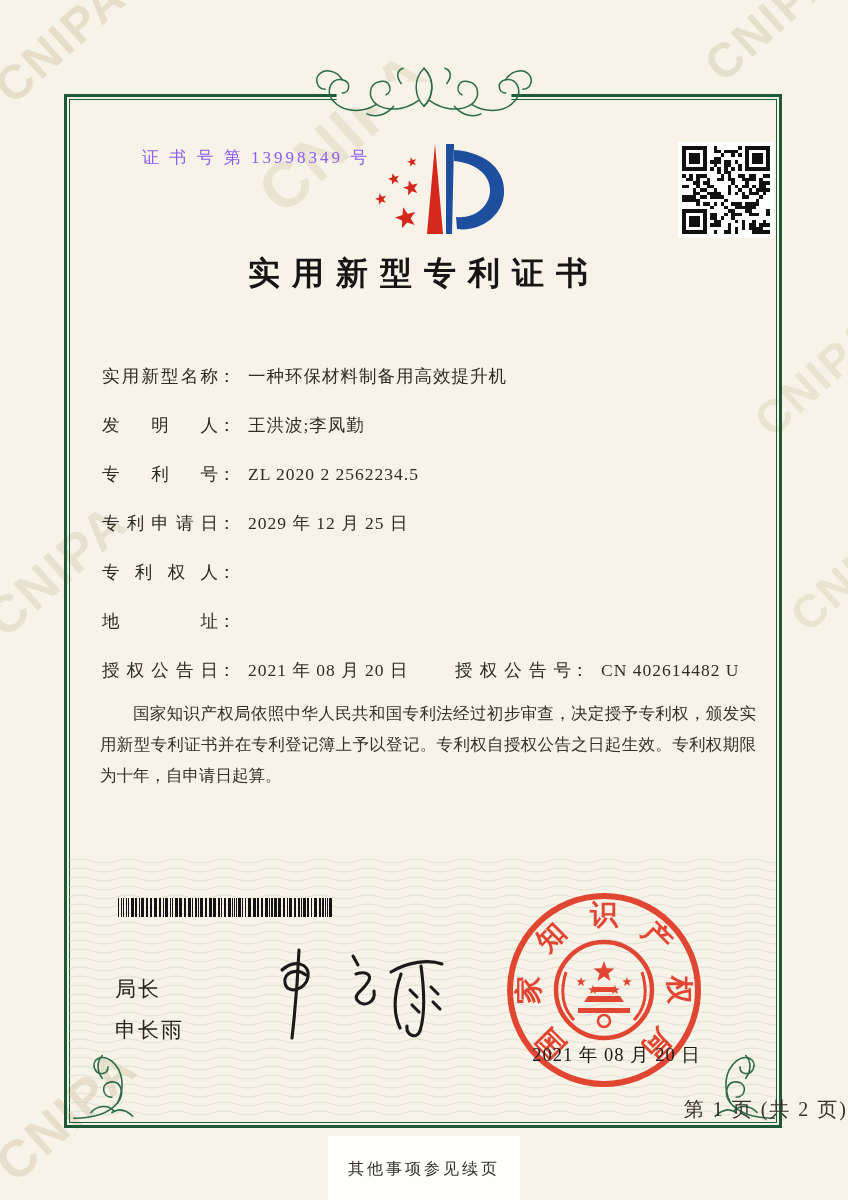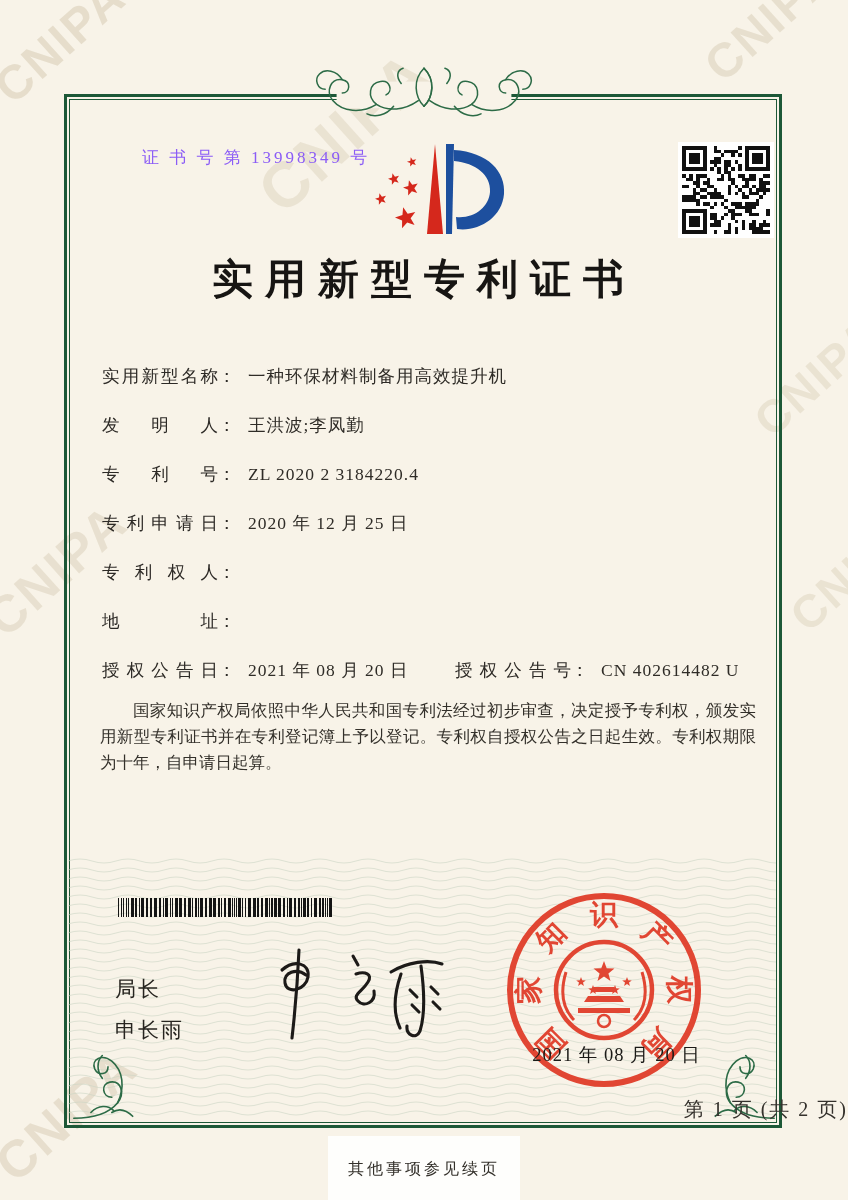"实用新型专利证书" .title { font-size: 41px -> 32px }
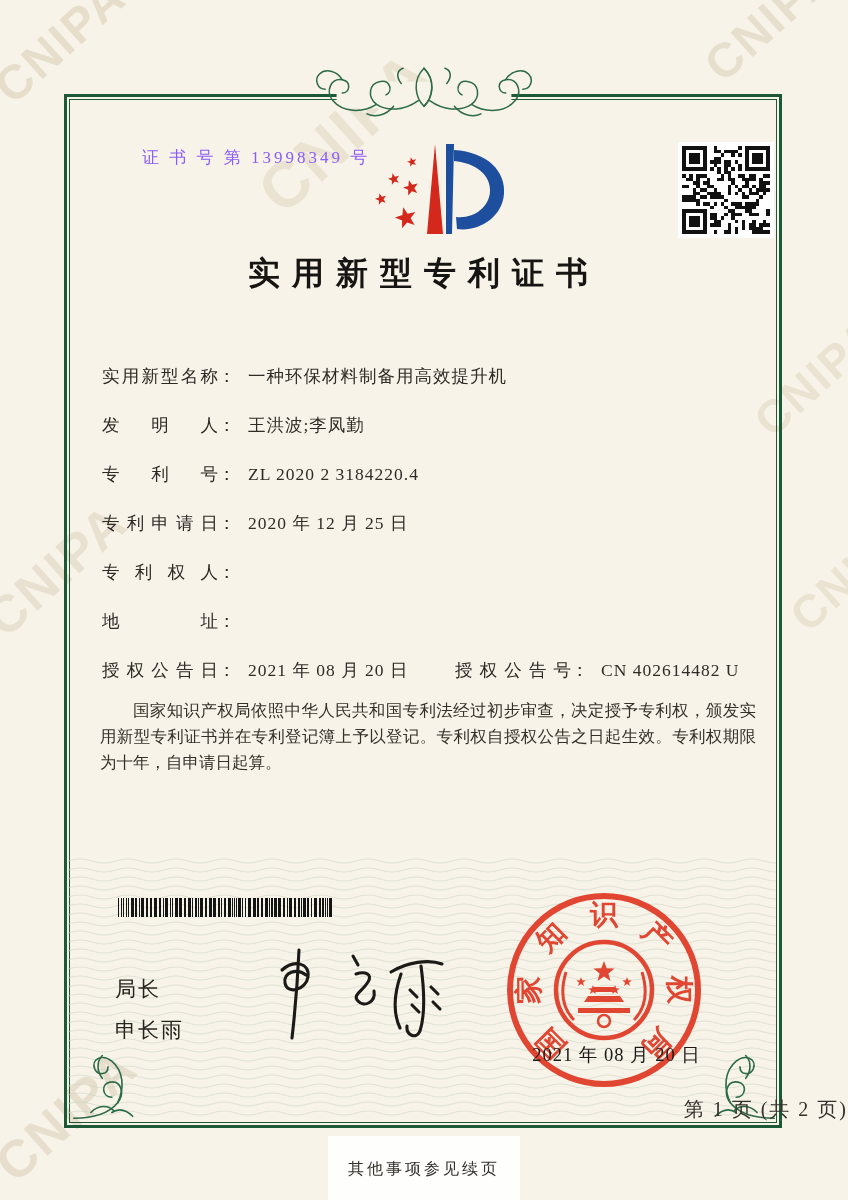"ZL 2020 2 3184220.4" span.f-value { text: 3184220.4 -> 2562234.5 }
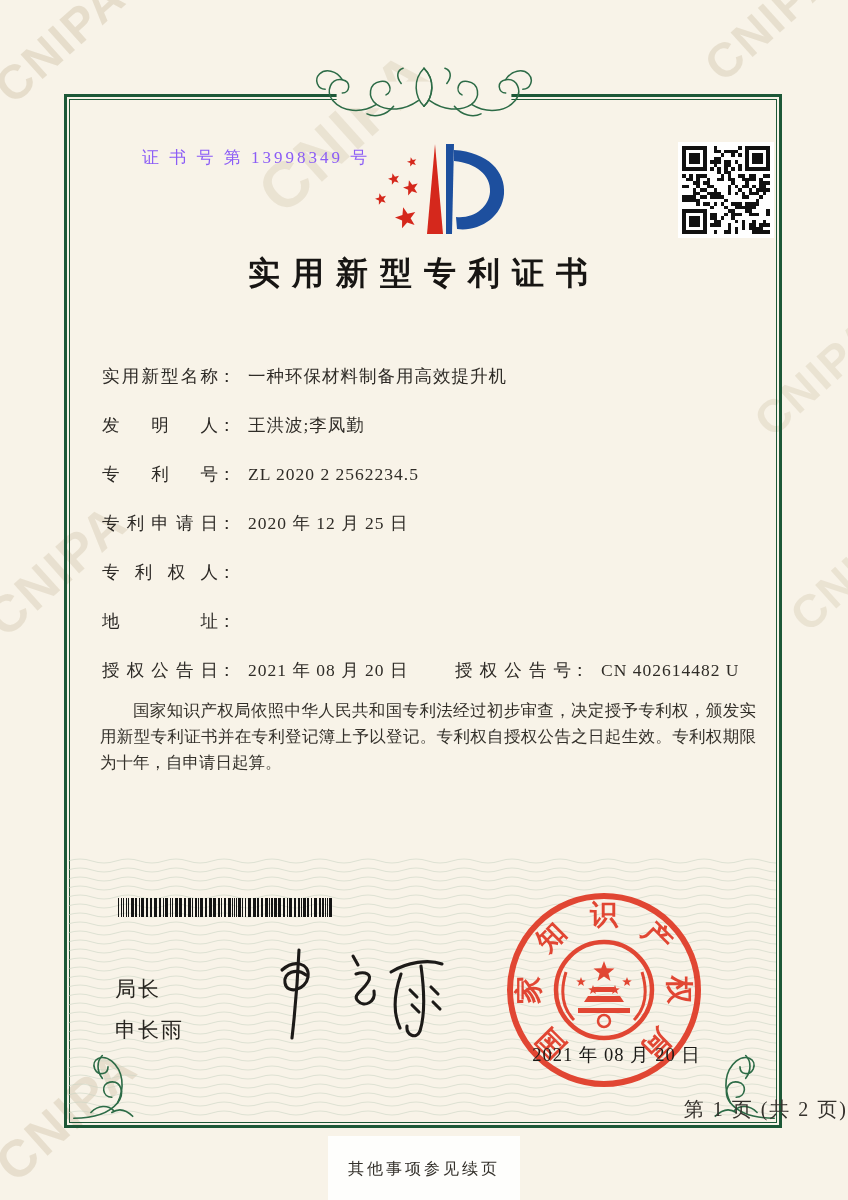"2020 年 12 月 25" span.f-value { text: 2020 -> 2029 }
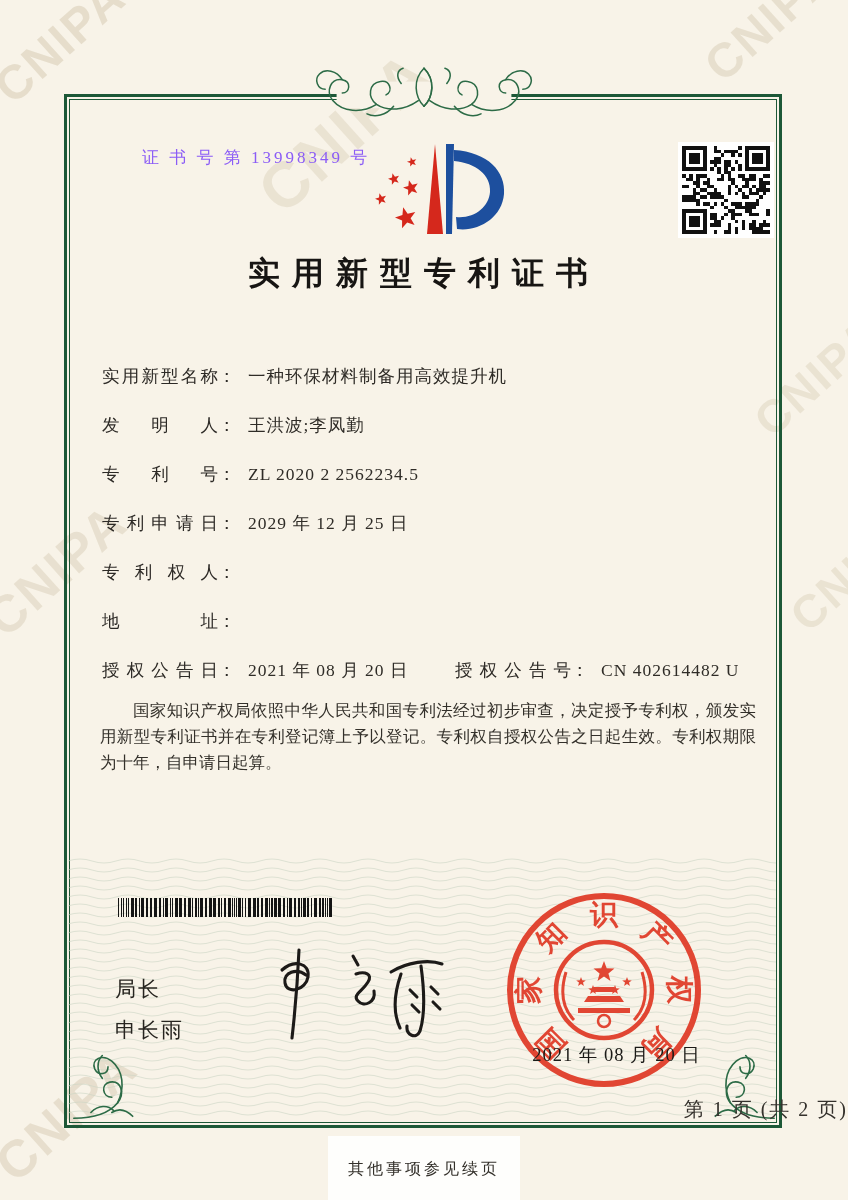"国家知识产权局依照中华人民共和国专利法经过初步审查，决定授予专利权，颁发实用新型" .paras { line-height: 26px -> 31px }
